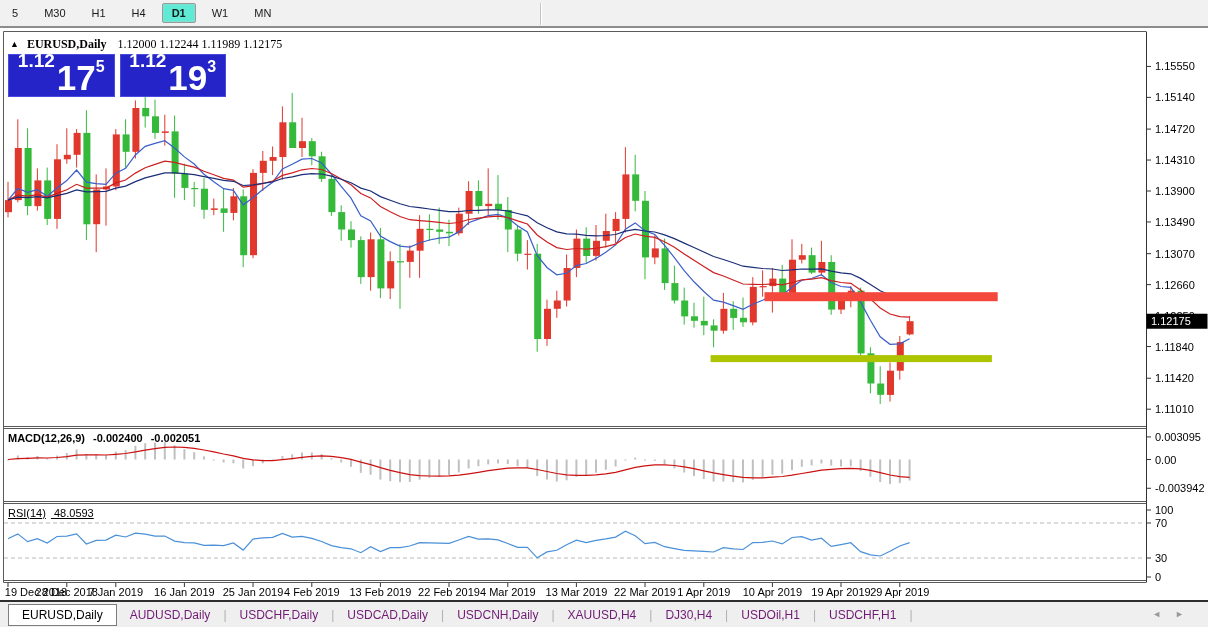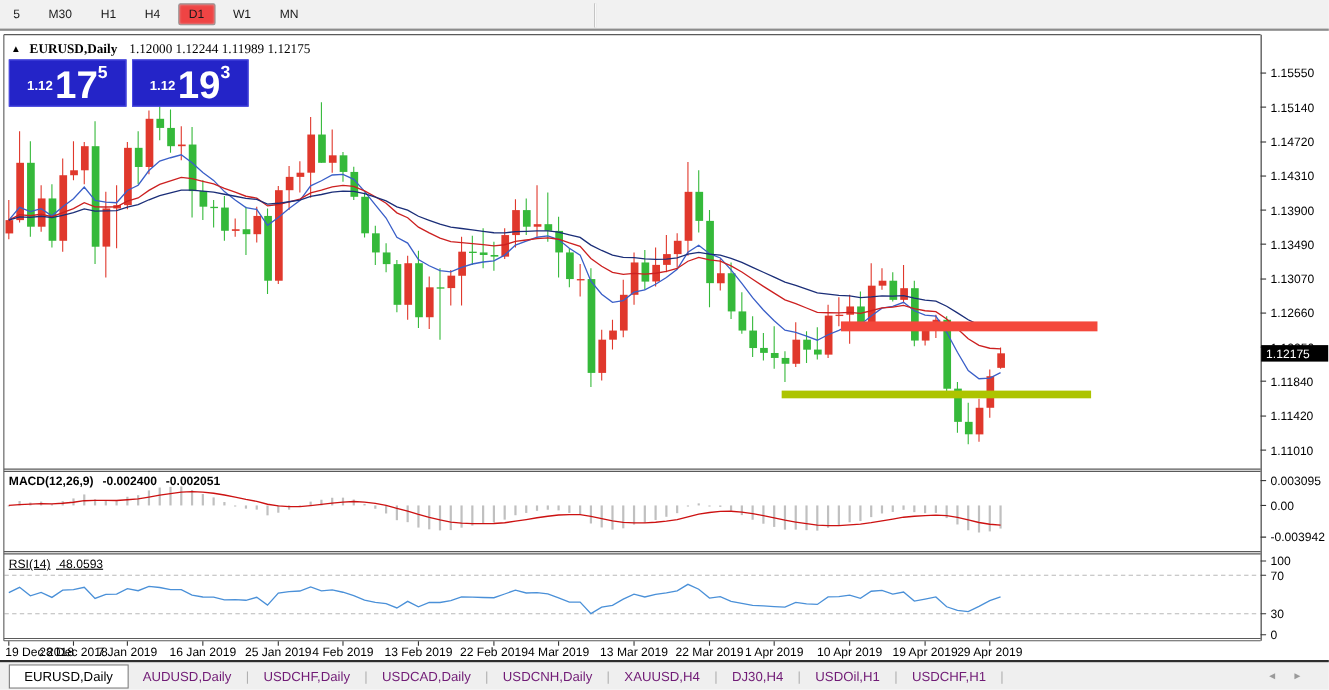"D1" .tf-btn.active { background: #ef4444 -> #5eead4; font-weight: none -> bold }
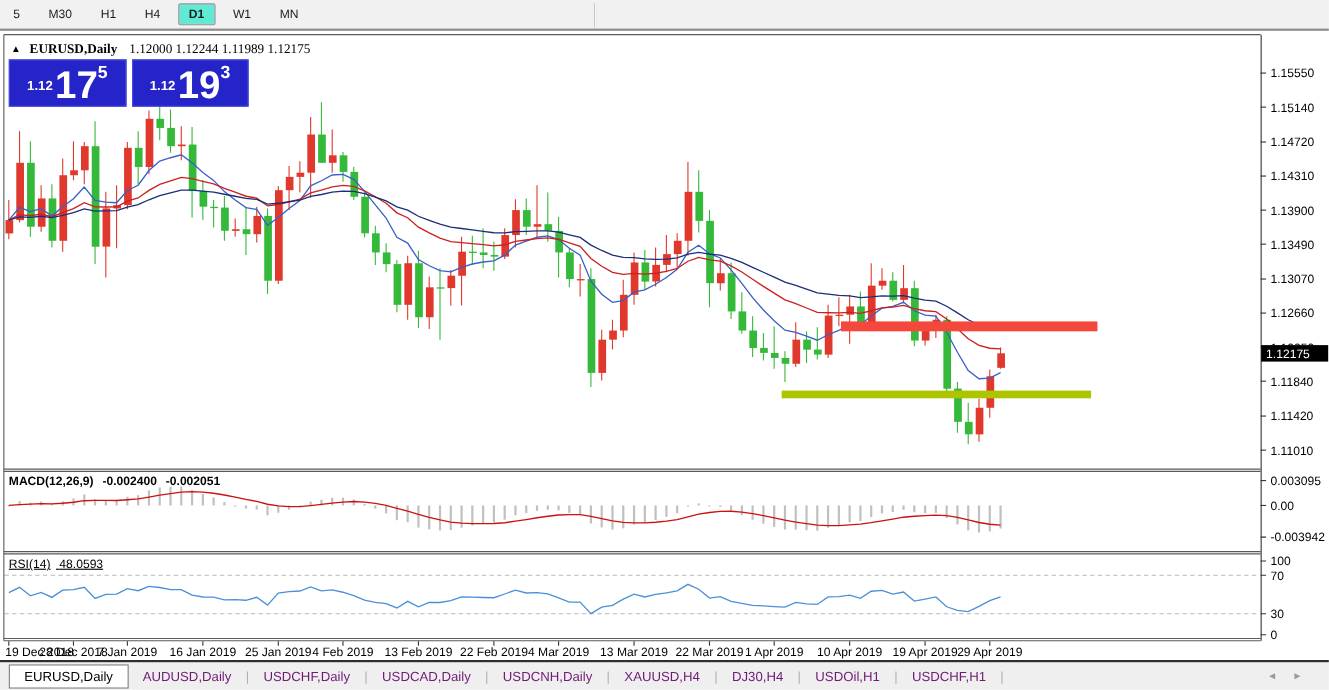"1.12" .q-pre { font-size: 12px -> 19px; margin: 0 2px 8px 0 -> 0 2px 21px 0 }
